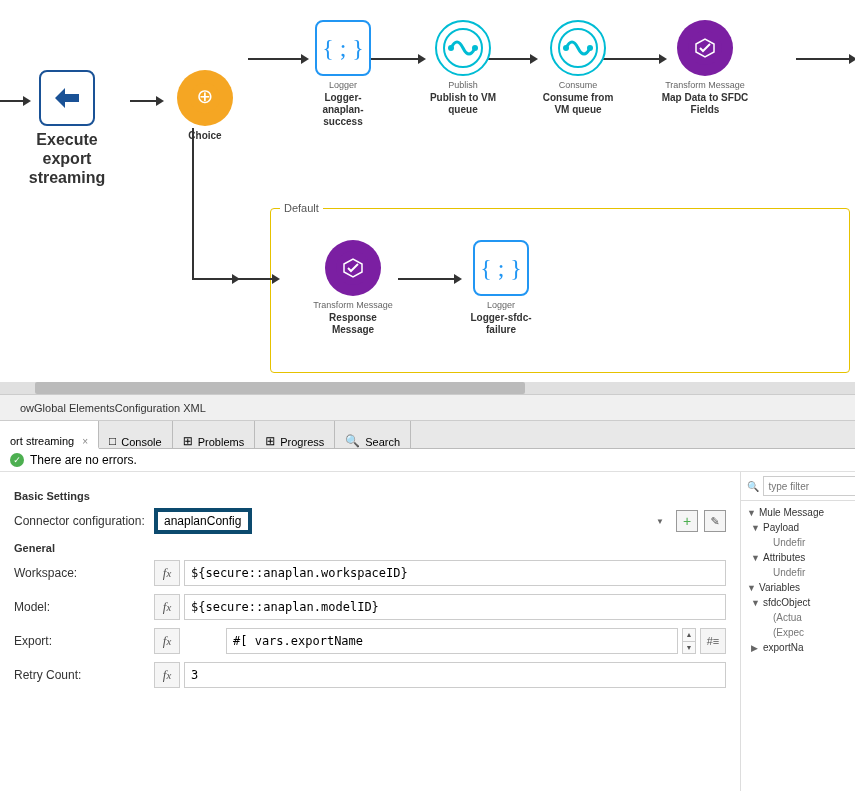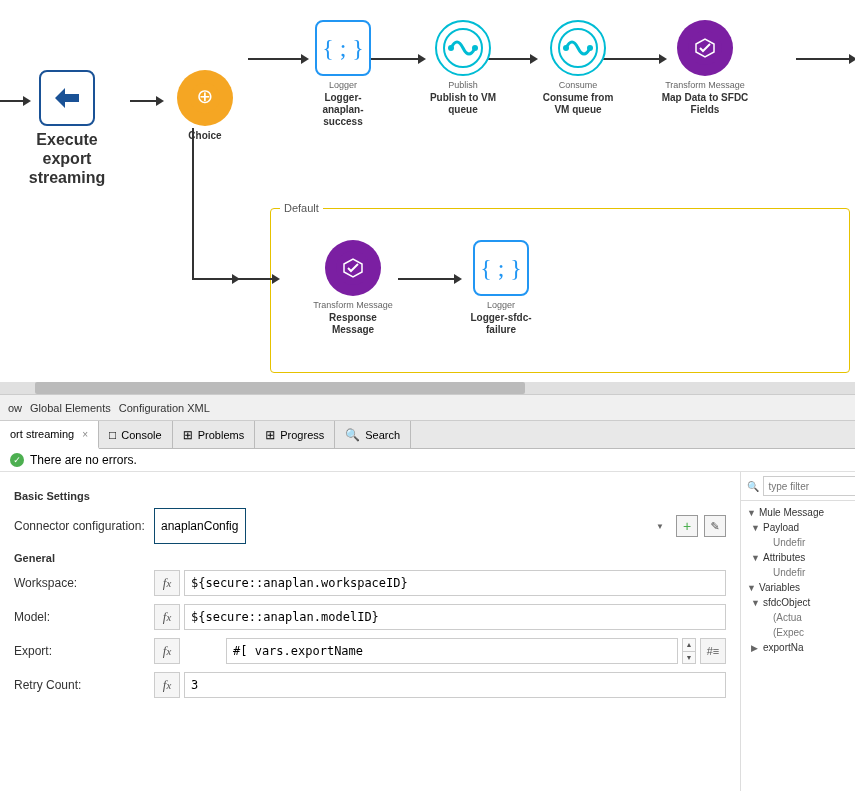"ow" .menu-bar { gap: 8px -> 0; padding: 0 8px -> 0 20px }
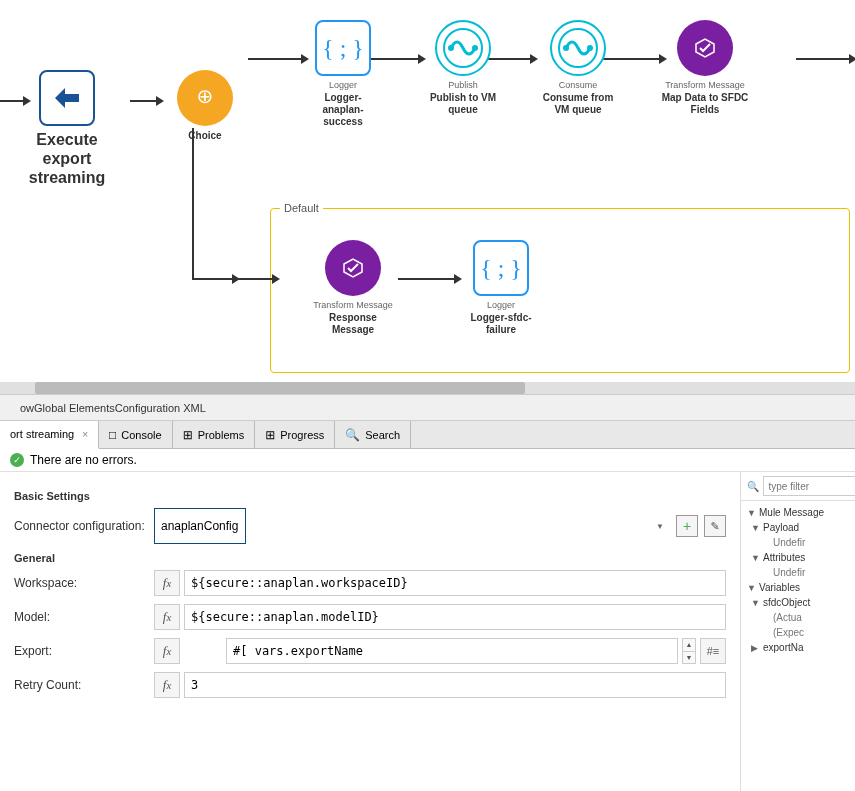"ort streaming" .tab { align-items: center -> flex-end }
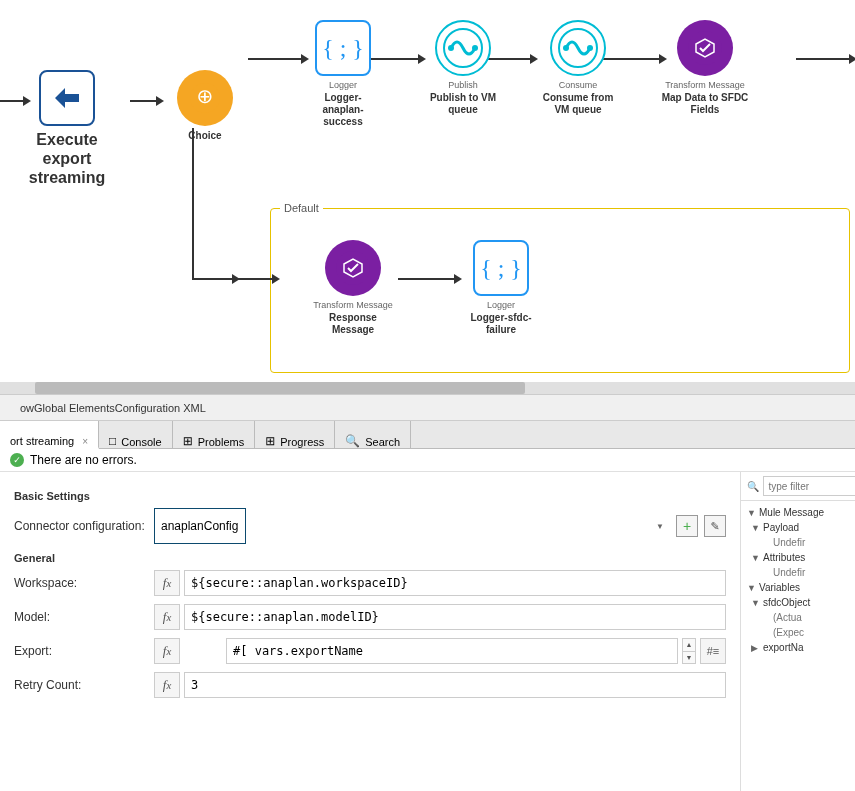"anaplanConfig" .connector-select { border: 1px solid #0c4a6e -> 4px solid #0c4a6e; height: 36px -> 26px }
